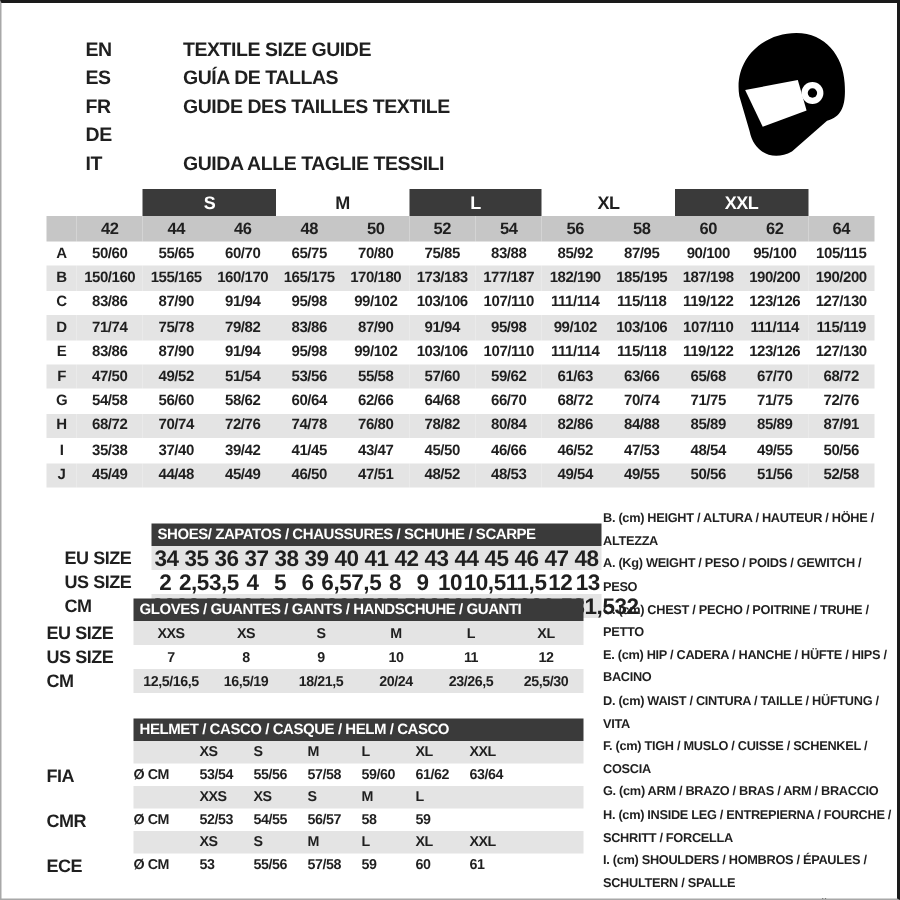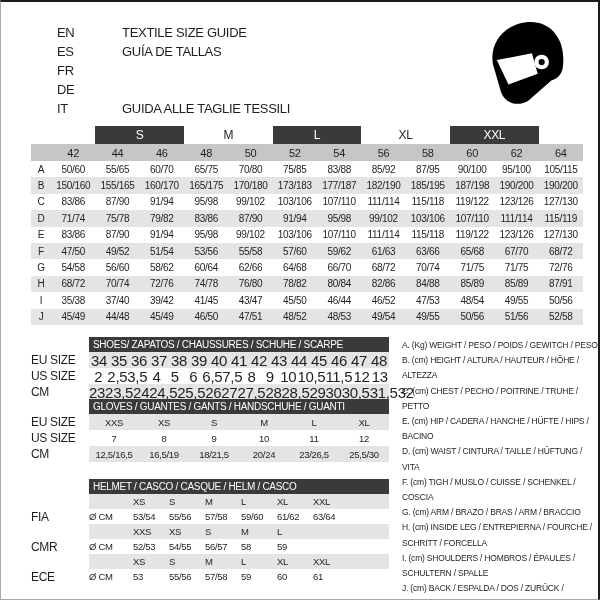"EN" .frame { font-weight: normal -> bold }
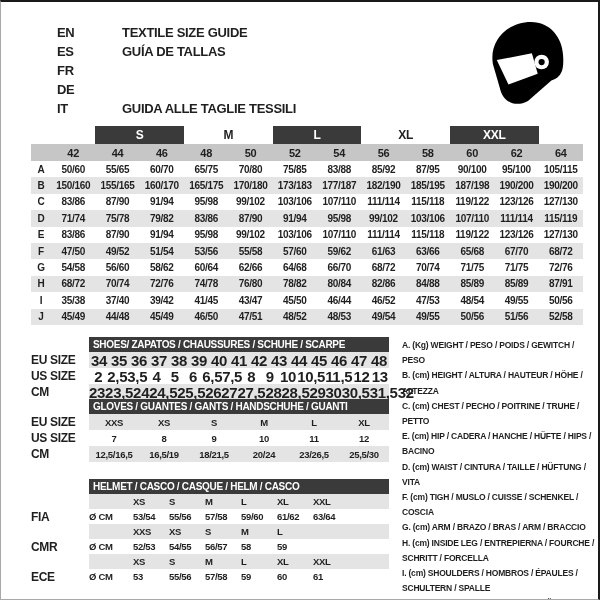"GUIDE DES TAILLES TEXTILE" div.lang-title { html: none -> <div>GUIDE DES TAILLES TEXTILE</div> }
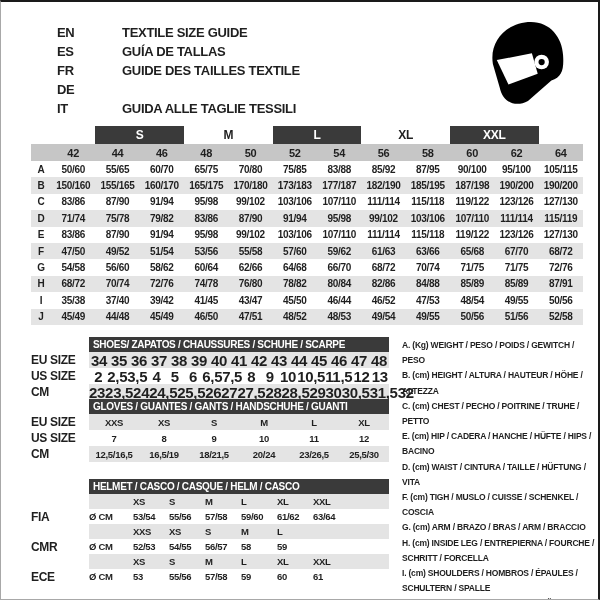"46/44" div.mt-cell { text: 46/44 -> 46/66 }
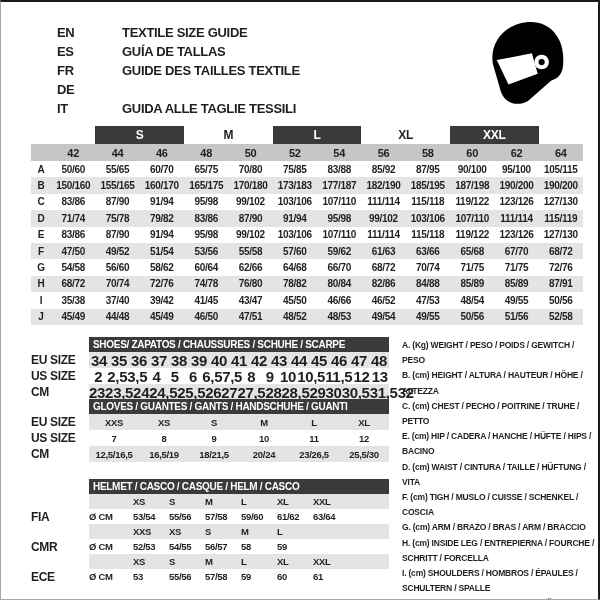"SHOES/ ZAPATOS / CHAUSSURES /" .sub-table.shoes { margin-left: none -> 12px; top: 335px -> 347px }
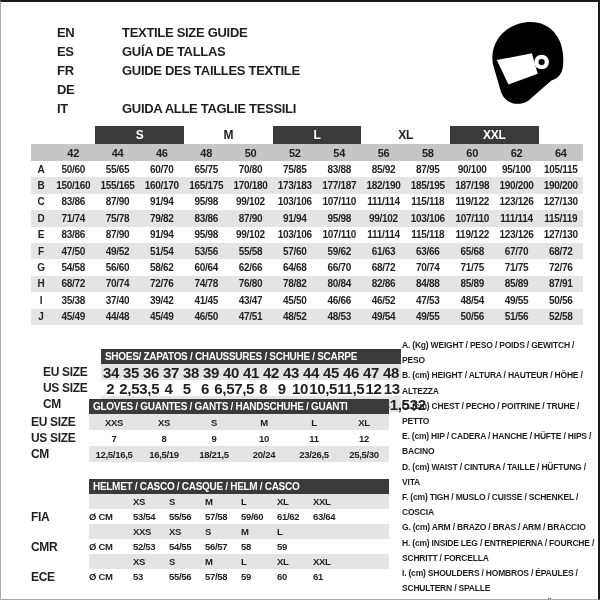"A. (Kg) WEIGHT / PESO" div.legend-item { order: before "B. (cm) HEIGHT / ALTURA" -> after "B. (cm) HEIGHT / ALTURA" }
